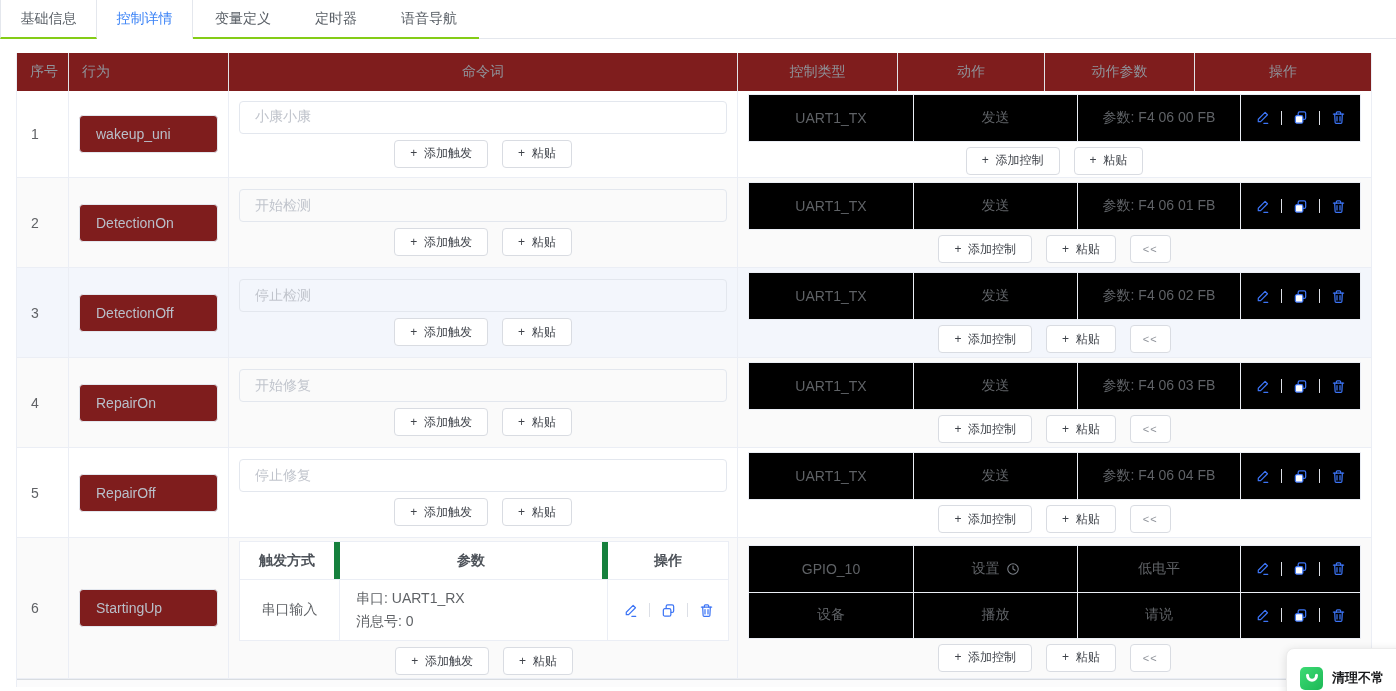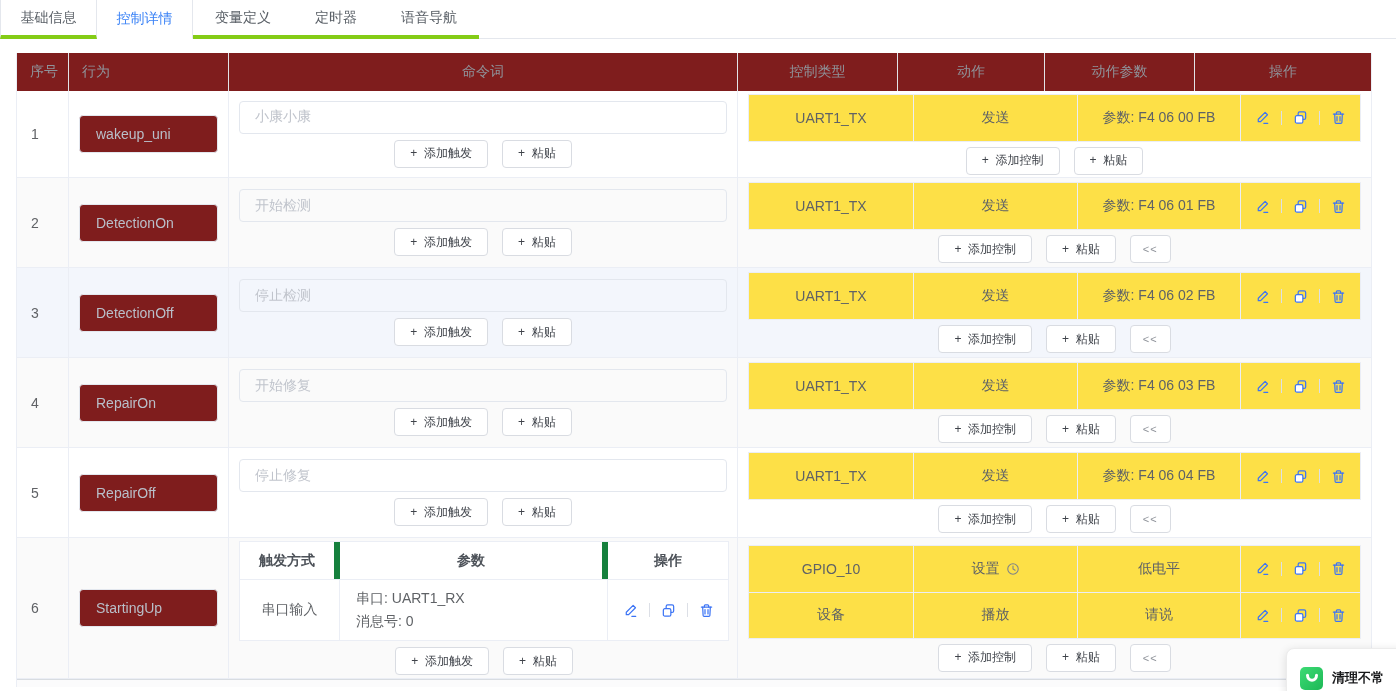"基础信息" .tab { border-bottom: 4px solid #84cc16 -> 2px solid #84cc16 }
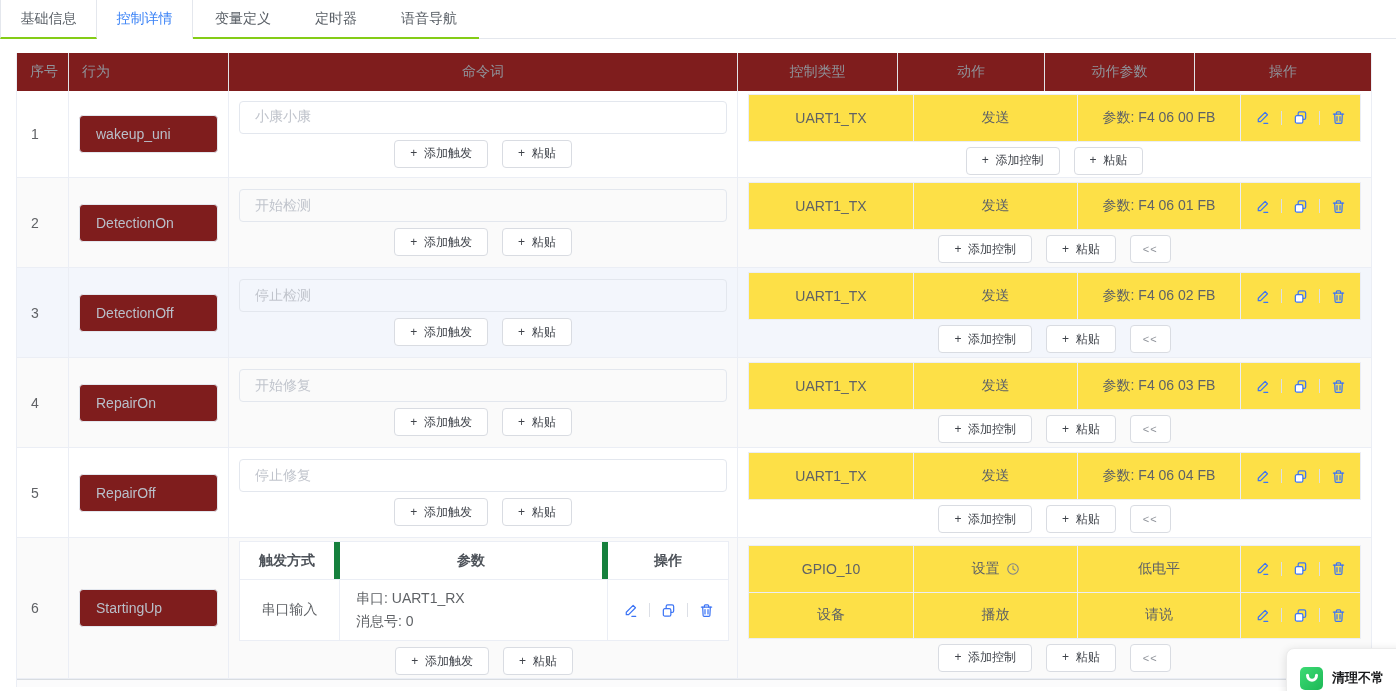"UART1_TX" .ctl-table { background: #fde047 -> #000000 }
